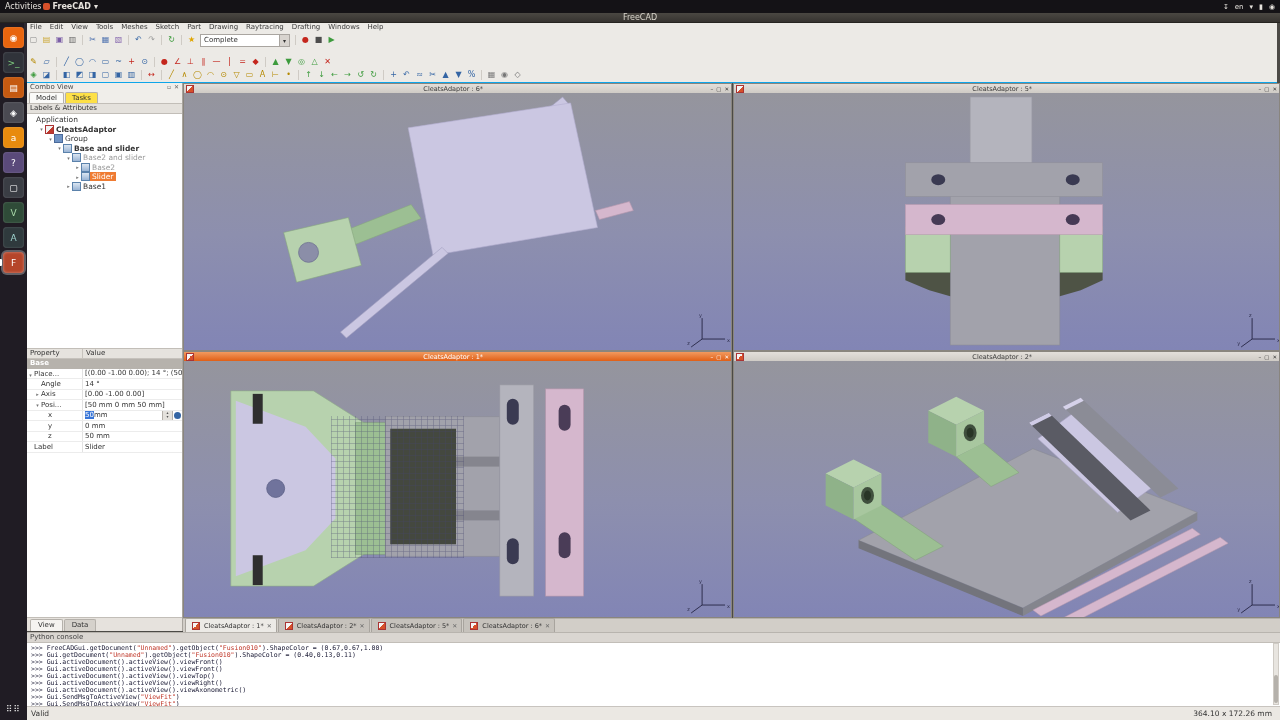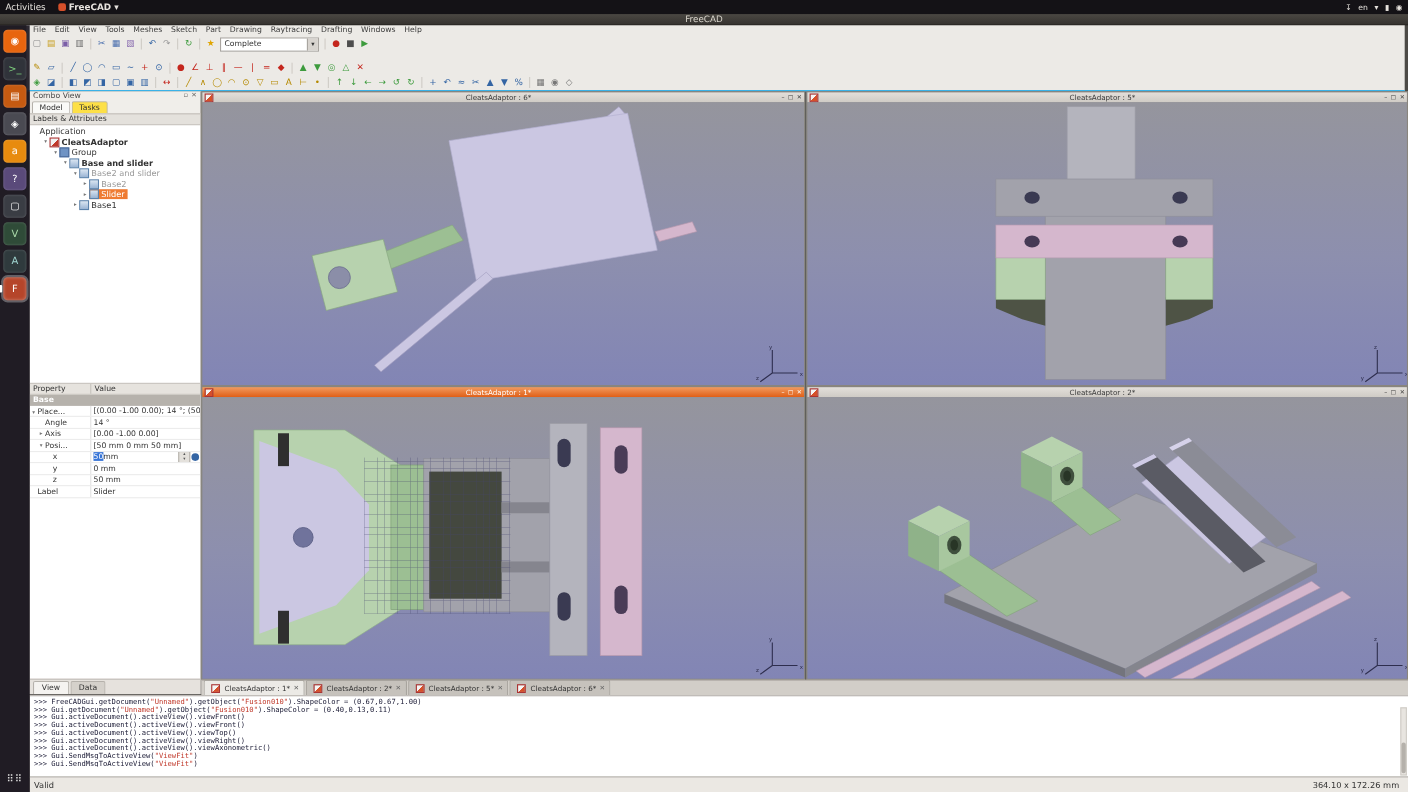"Activities" #top-panel .left { gap: 11px -> 1px }
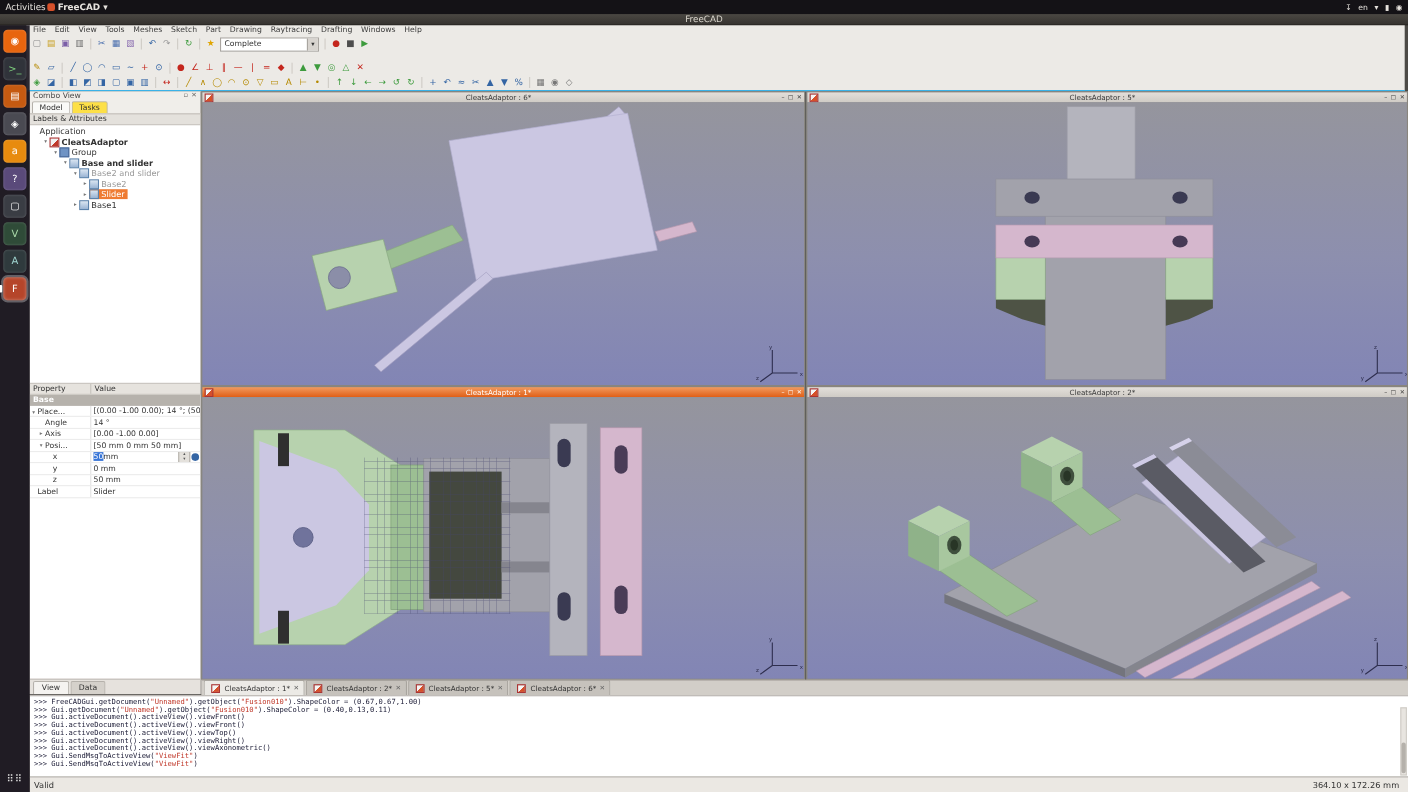"Python console" div { html: none -> <div>Python console</div> }
